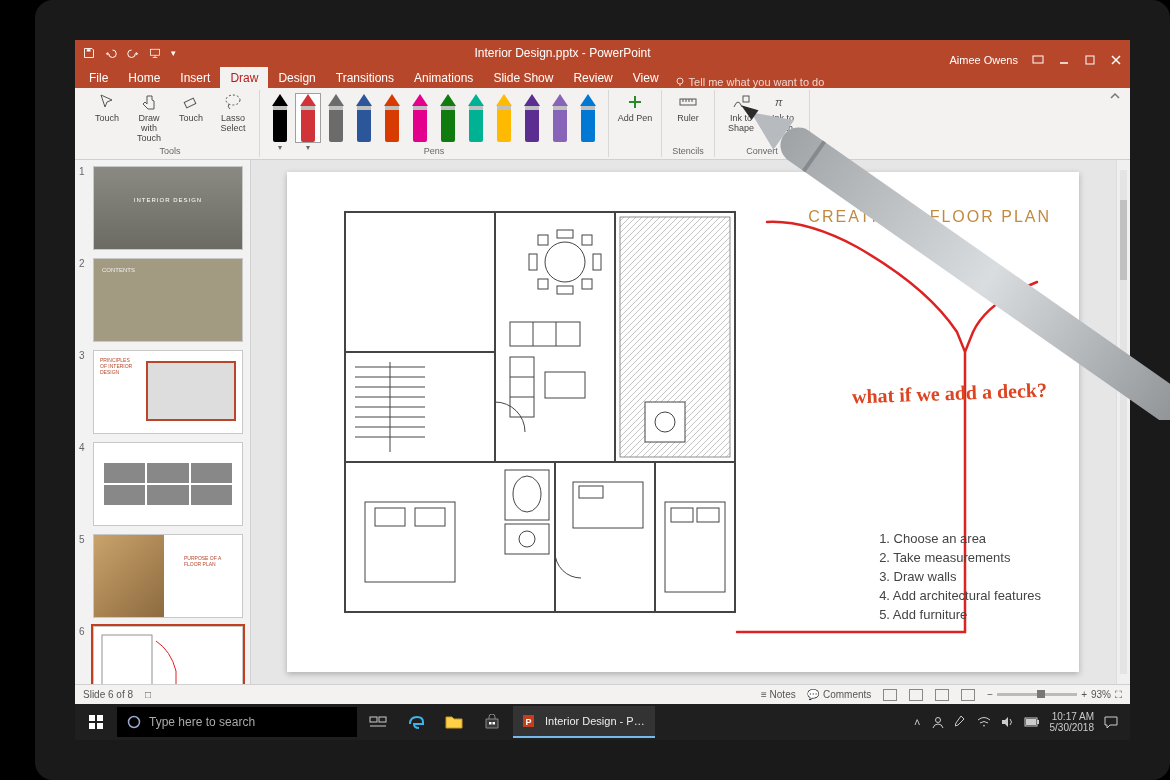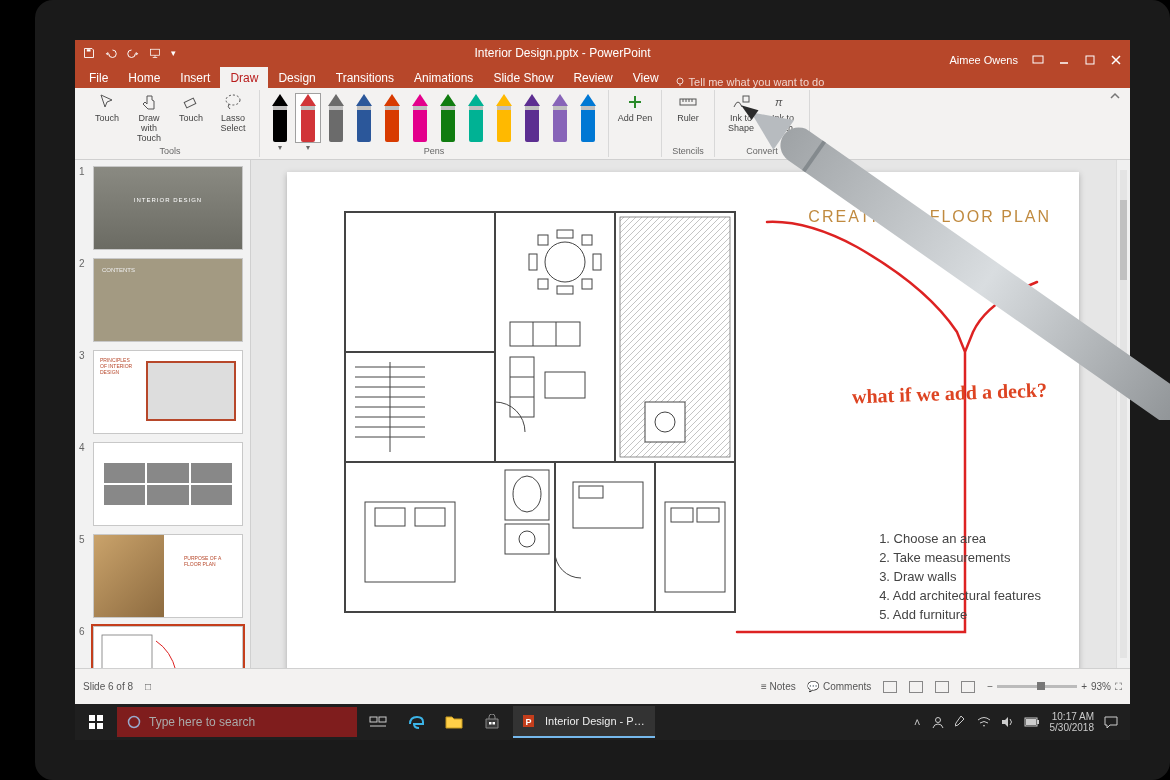"Slide 6 of 8" .statusbar { height: 36px -> 20px }
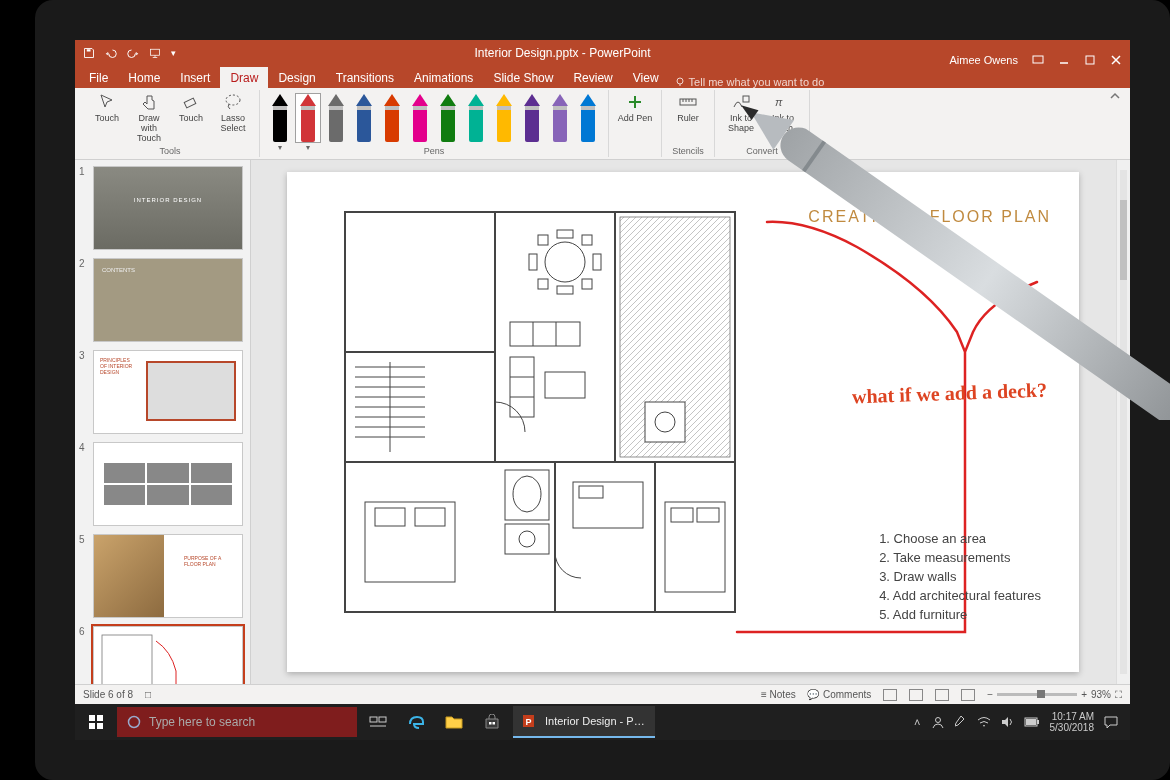"Type here to search" .search { background: #7f1d1d -> #000000 }
